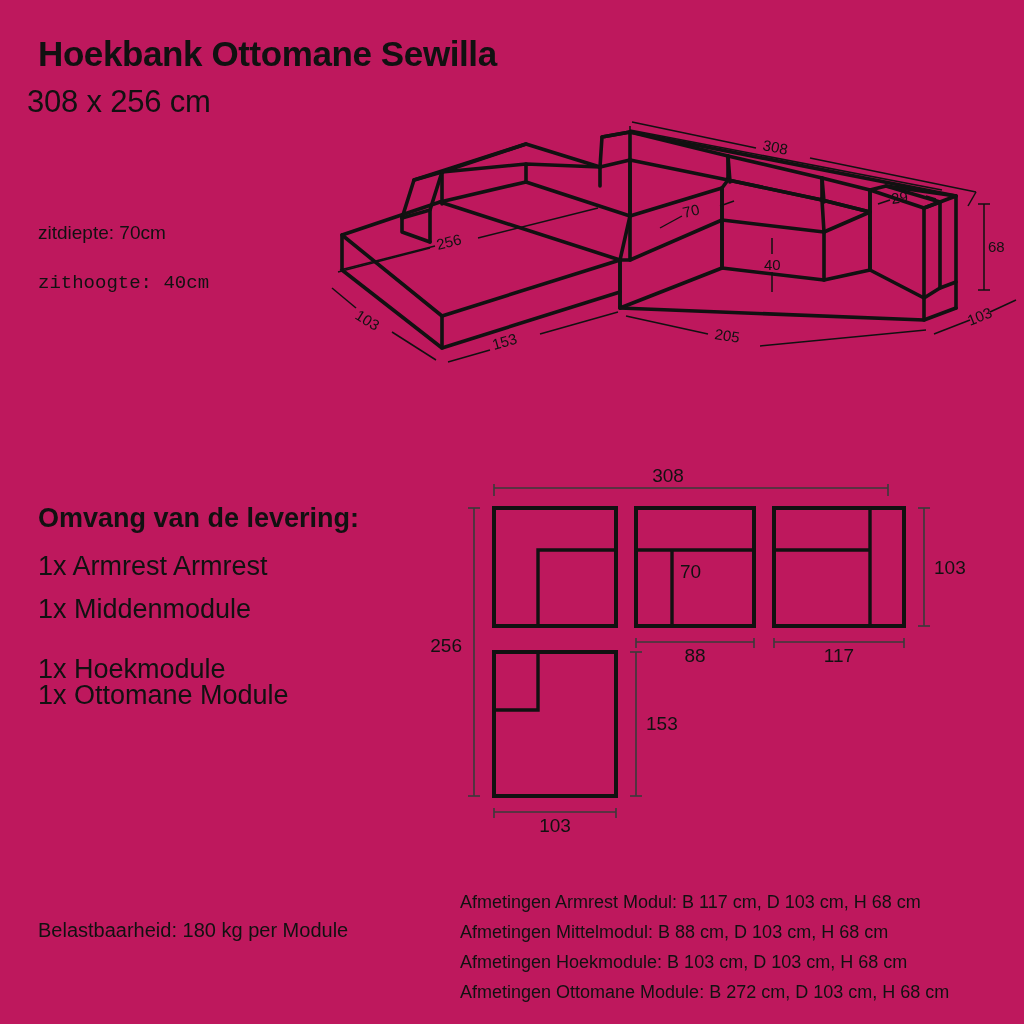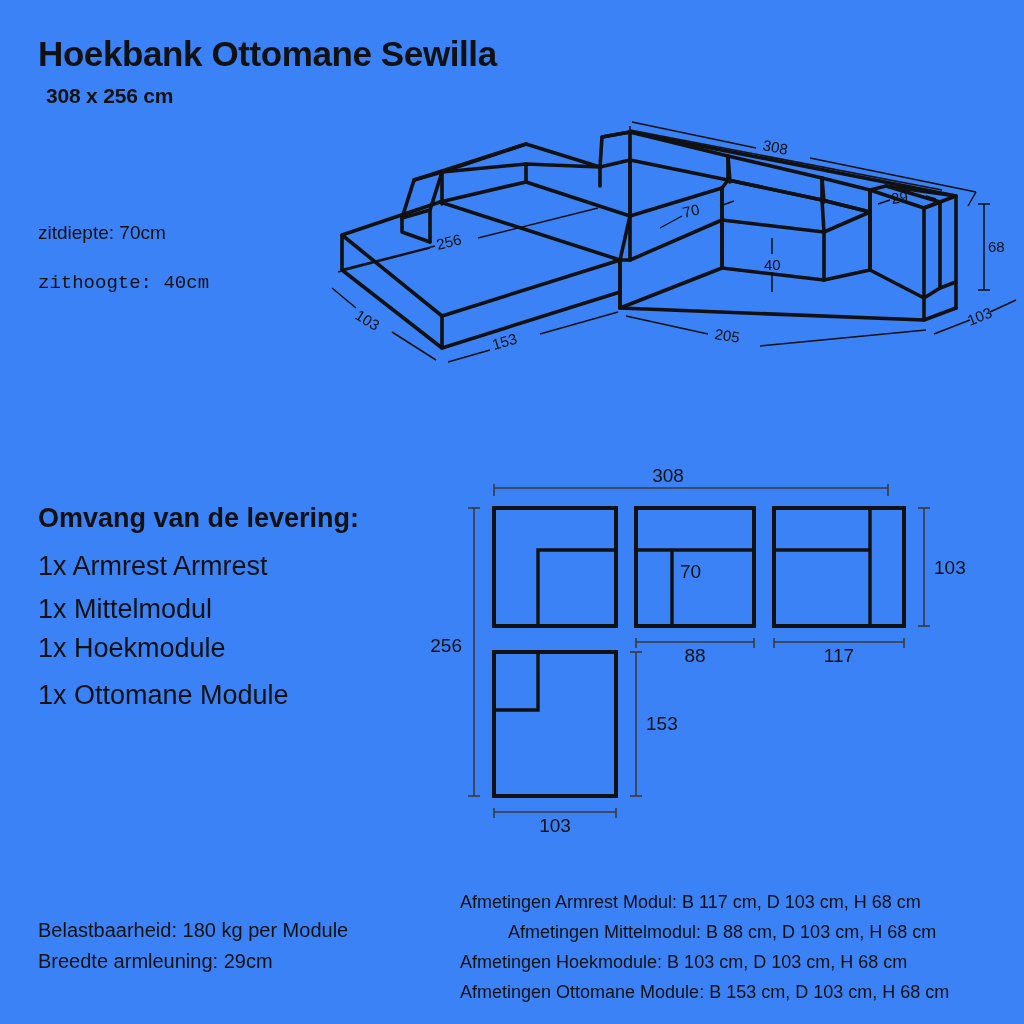"Hoekbank Ottomane Sewilla" #page { background: #3b82f6 -> #be185d }
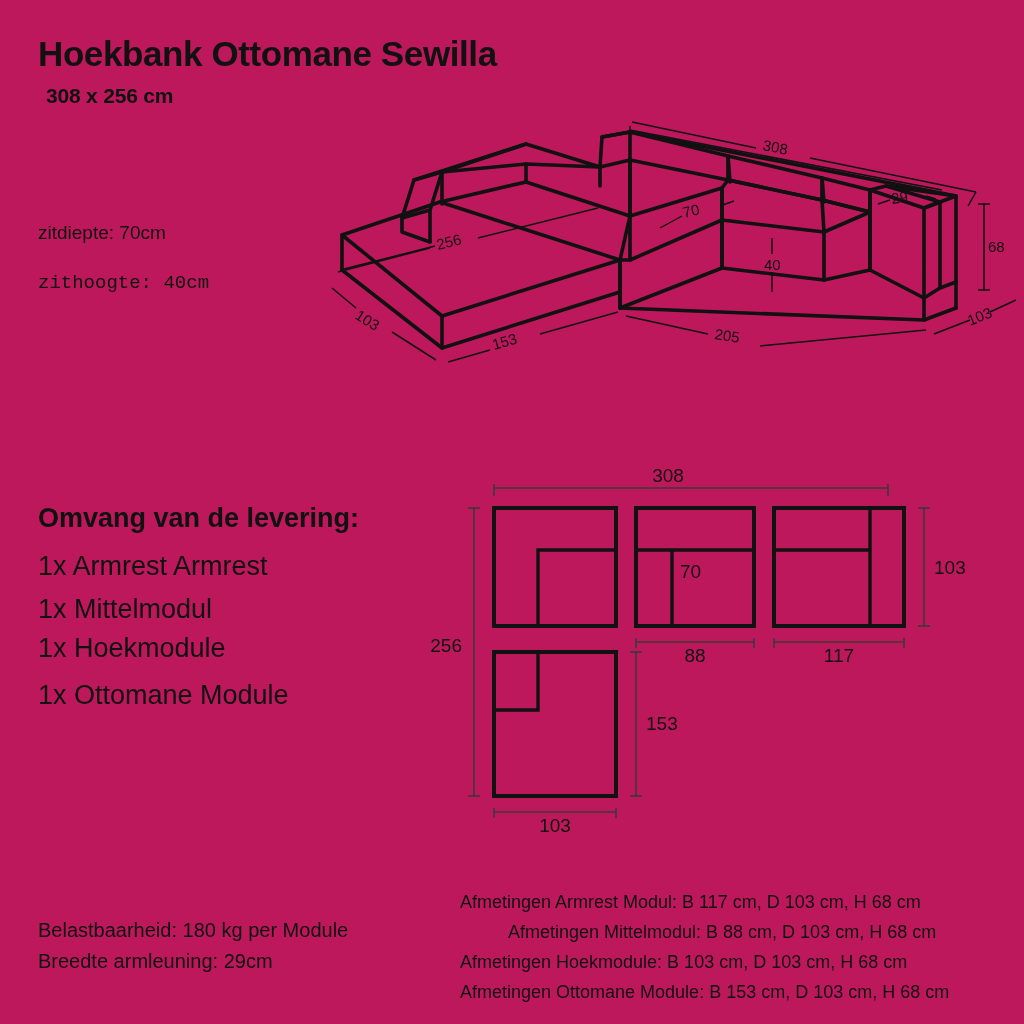"308 x 256 cm" .subtitle { font-size: 21px -> 31px; font-weight: bold -> normal; left: 46px -> 27px }
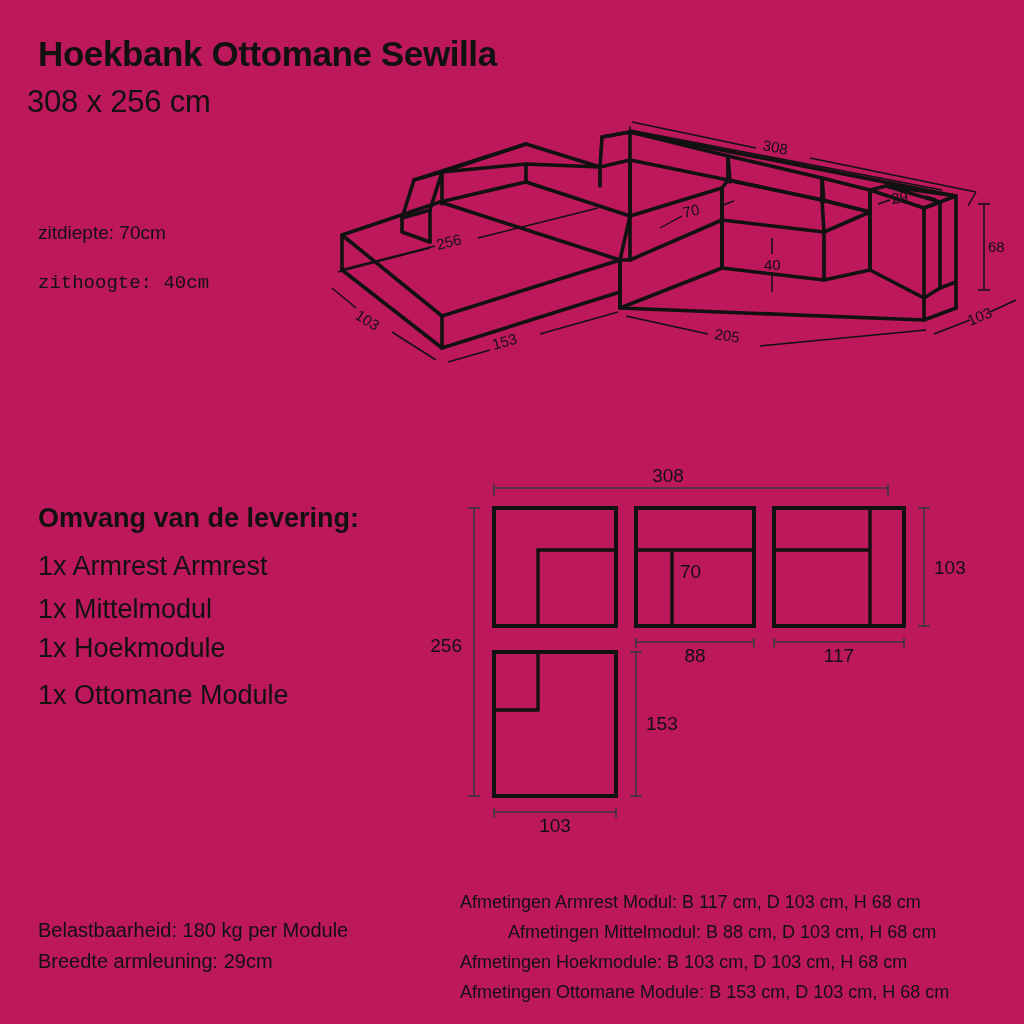"1x Mittelmodul" div.delivery-item { text: Mittelmodul -> Middenmodule }
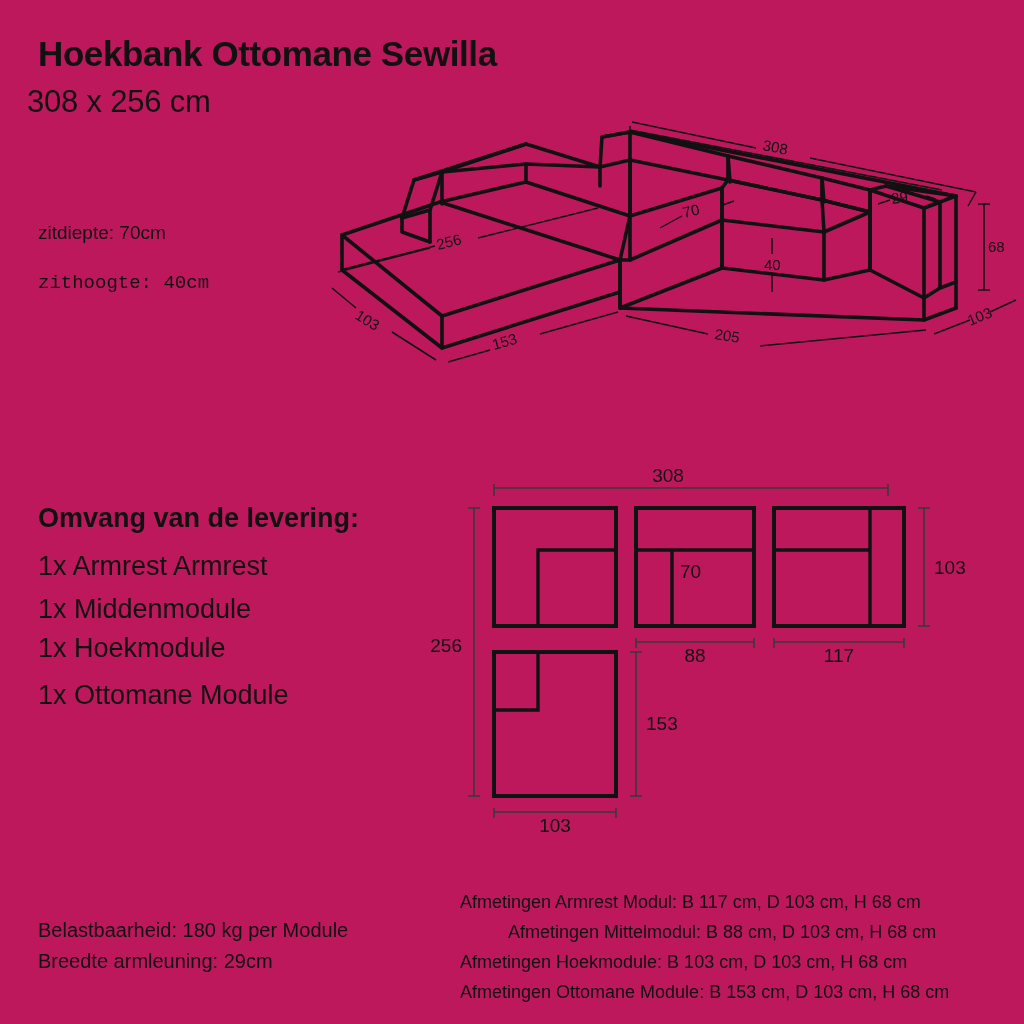"1x Hoekmodule" .di-2 { top: 633px -> 654px }
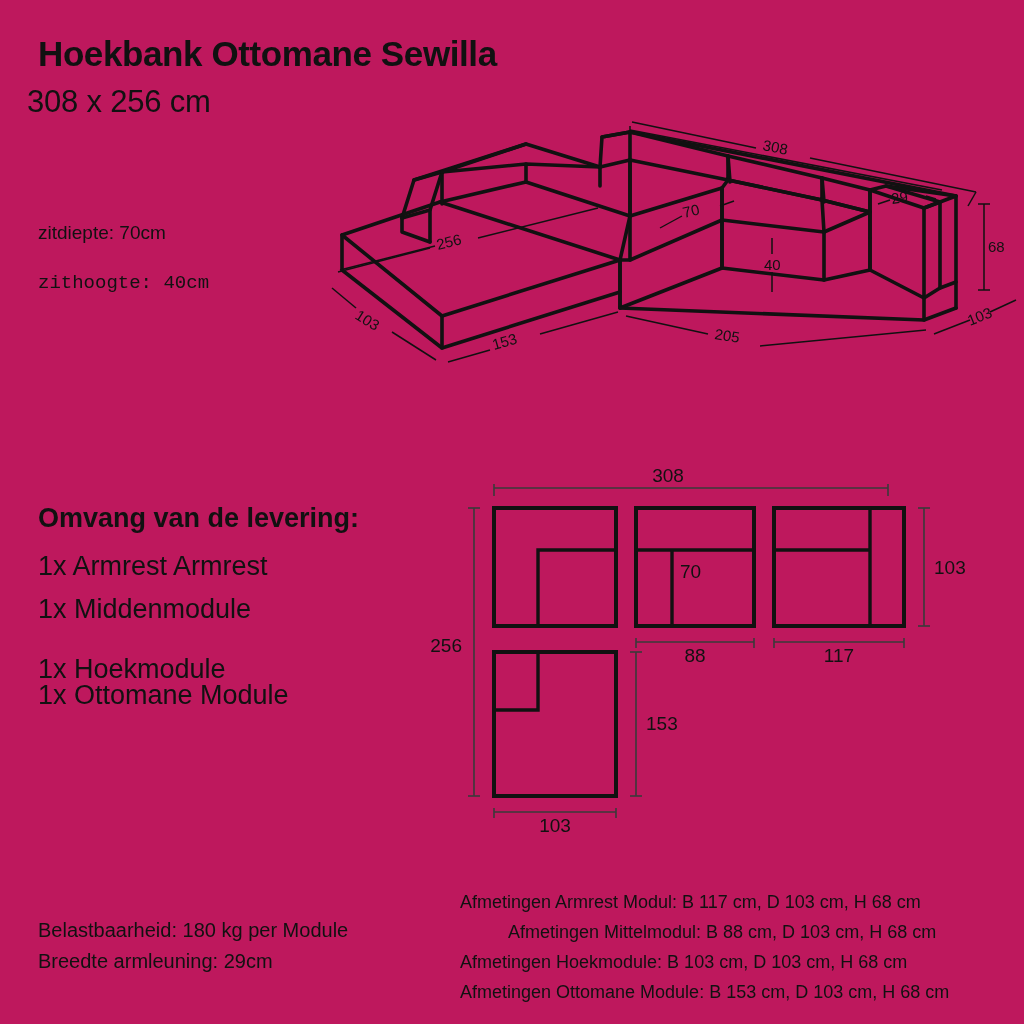"Afmetingen Mittelmodul: B 88 cm," .md-1 { margin-left: 48px -> none }
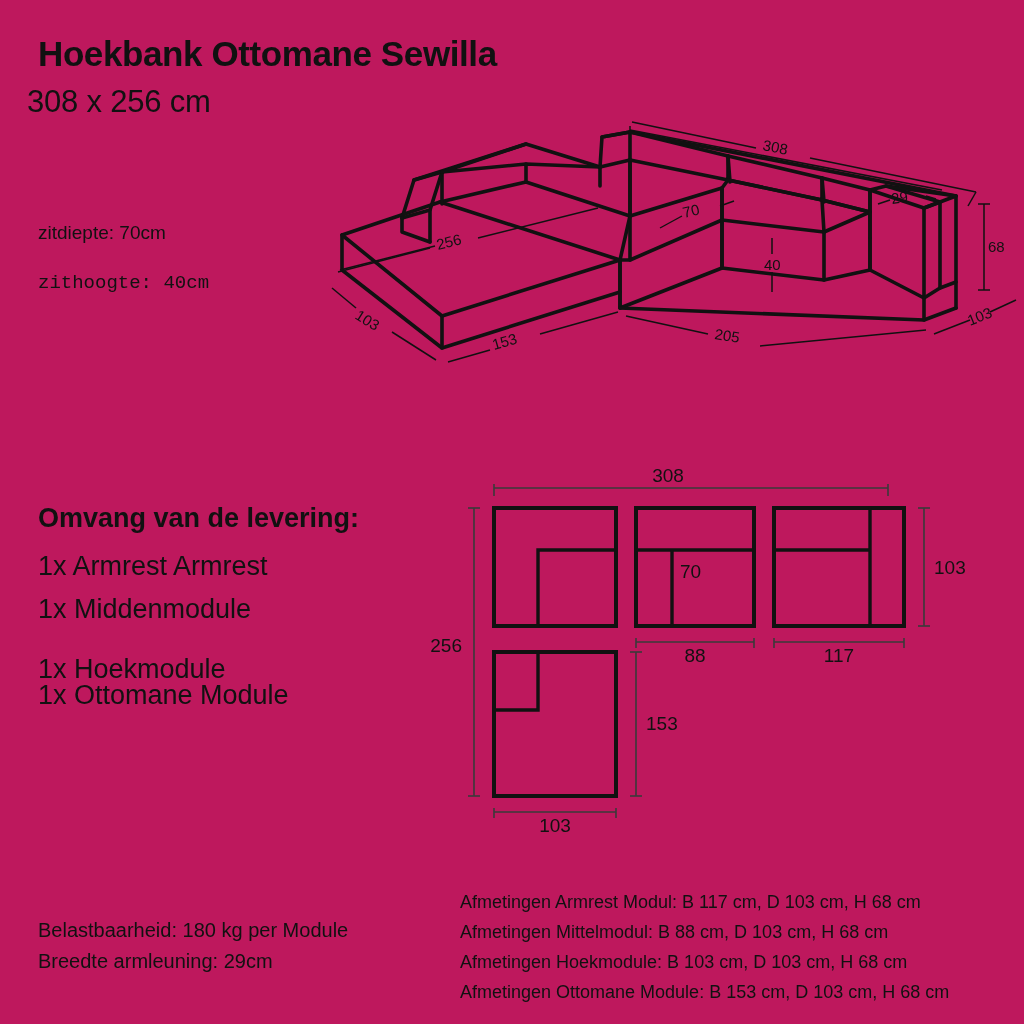"Breedte armleuning: 29cm" div.footnote { html: <div>Breedte armleuning: 29cm</div> -> none }
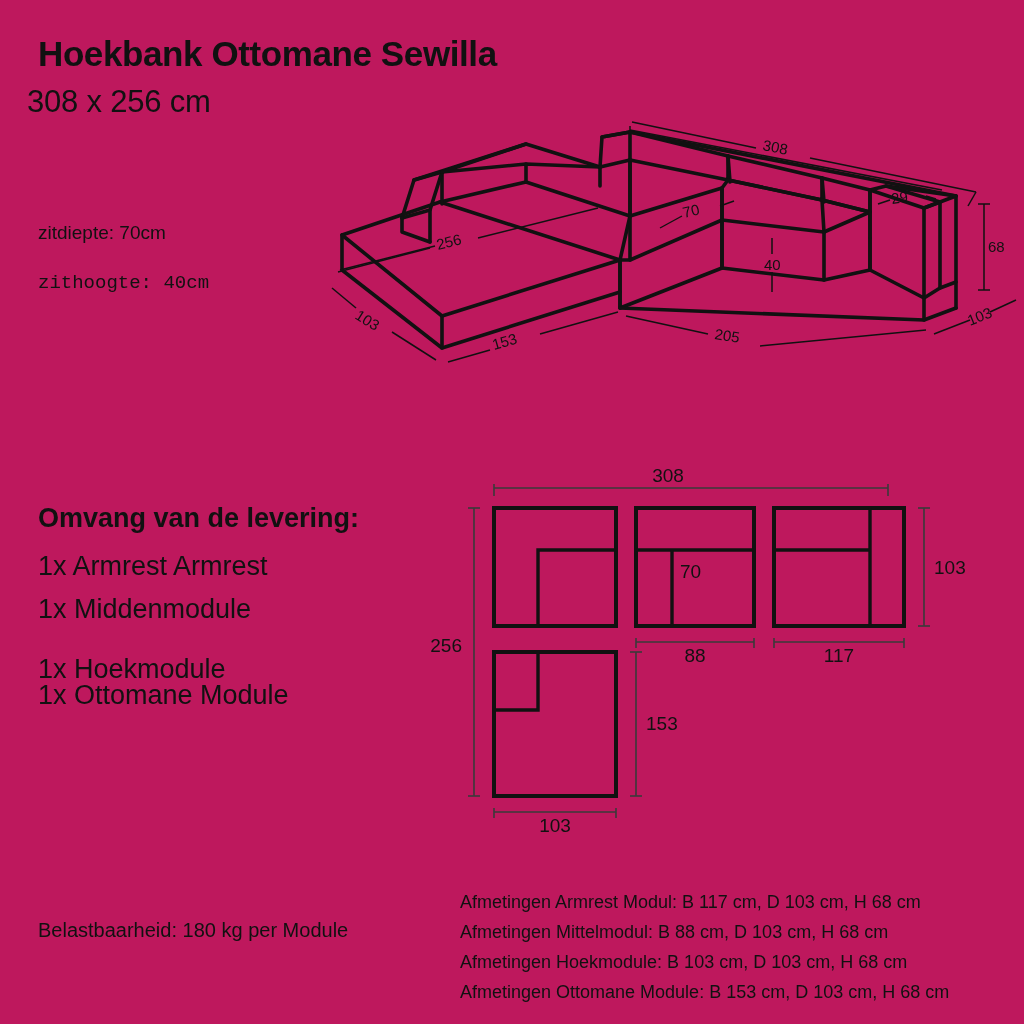"Afmetingen Ottomane Module: B 153" div.module-dim { text: 153 -> 272 }
